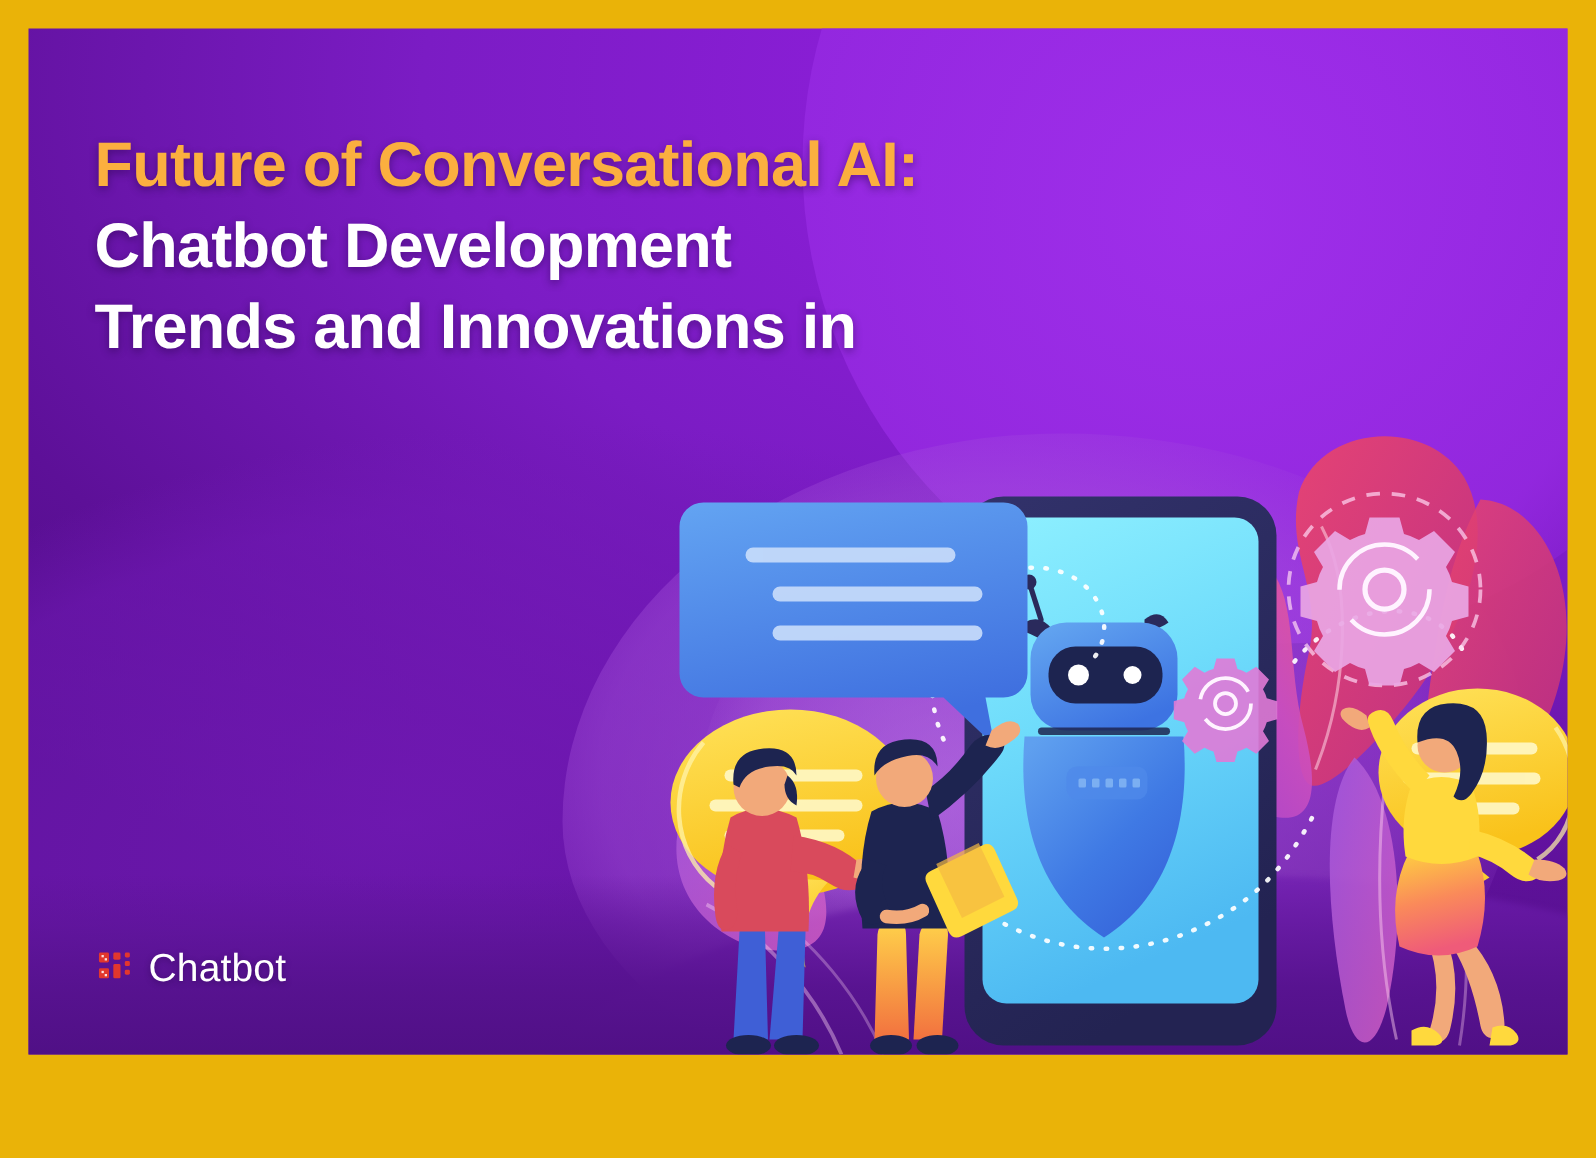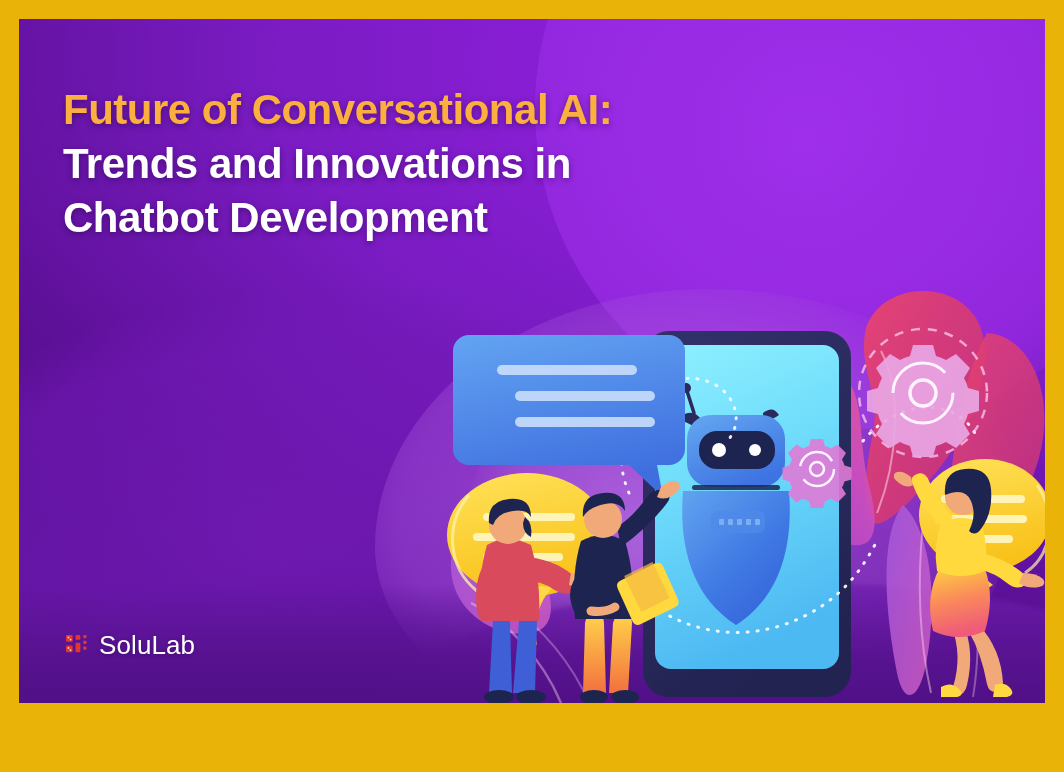"Trends and Innovations in" span.hl { order: before "Chatbot Development" -> after "Chatbot Development" }
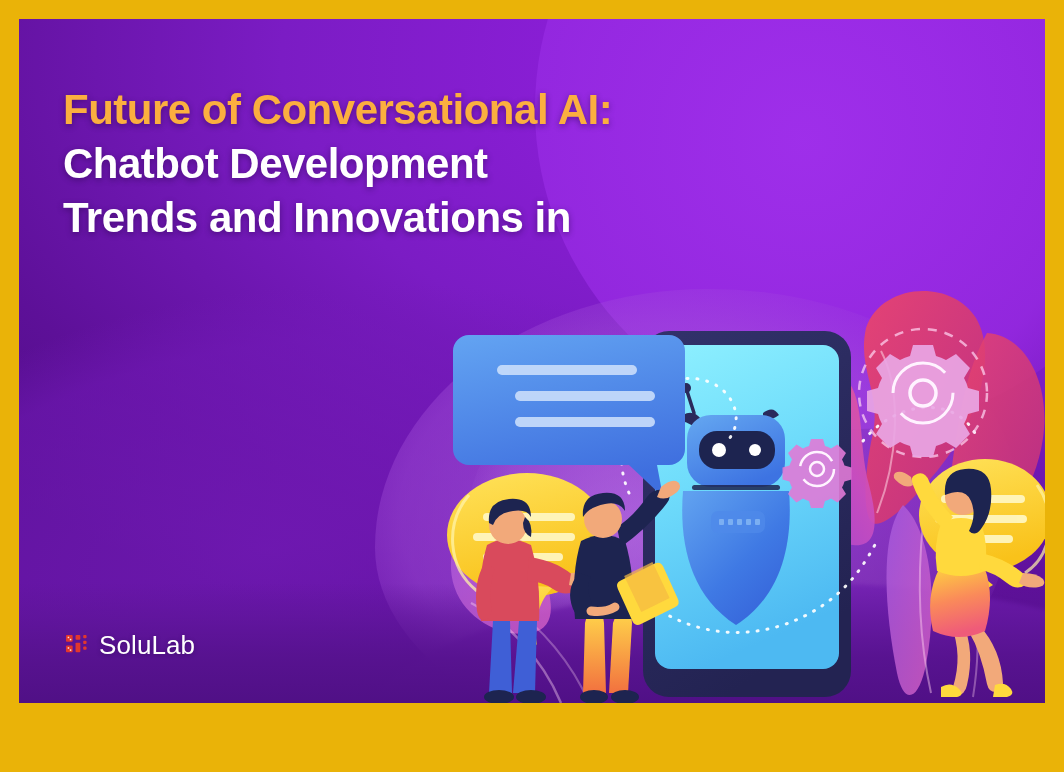"SoluLab" span.wordmark { text: SoluLab -> Chatbot }
